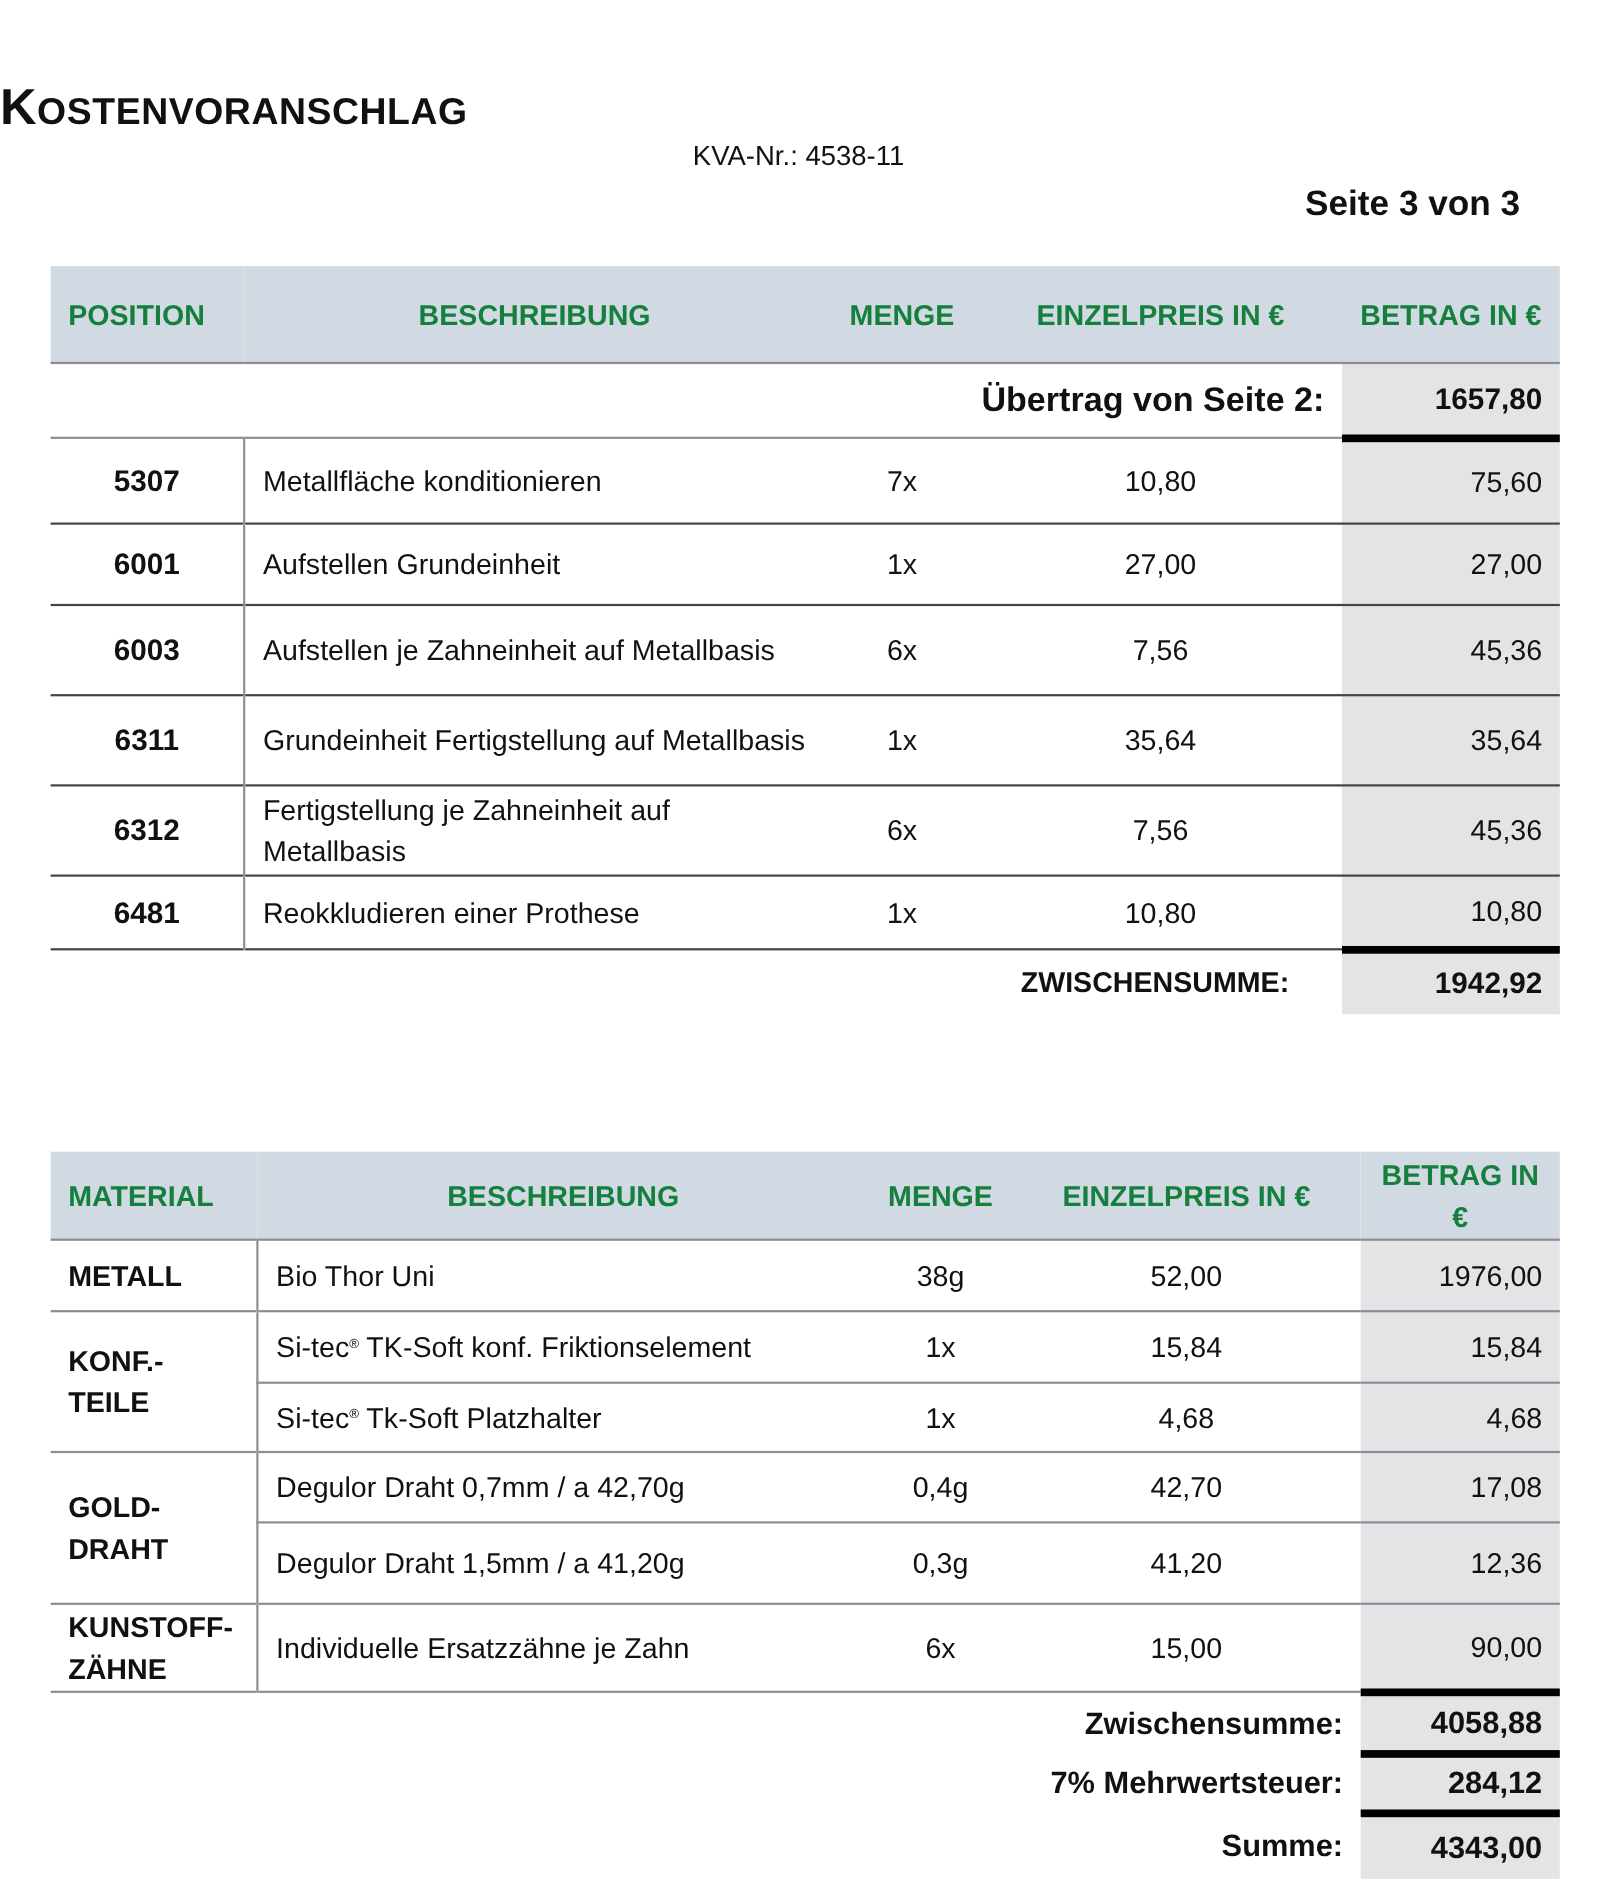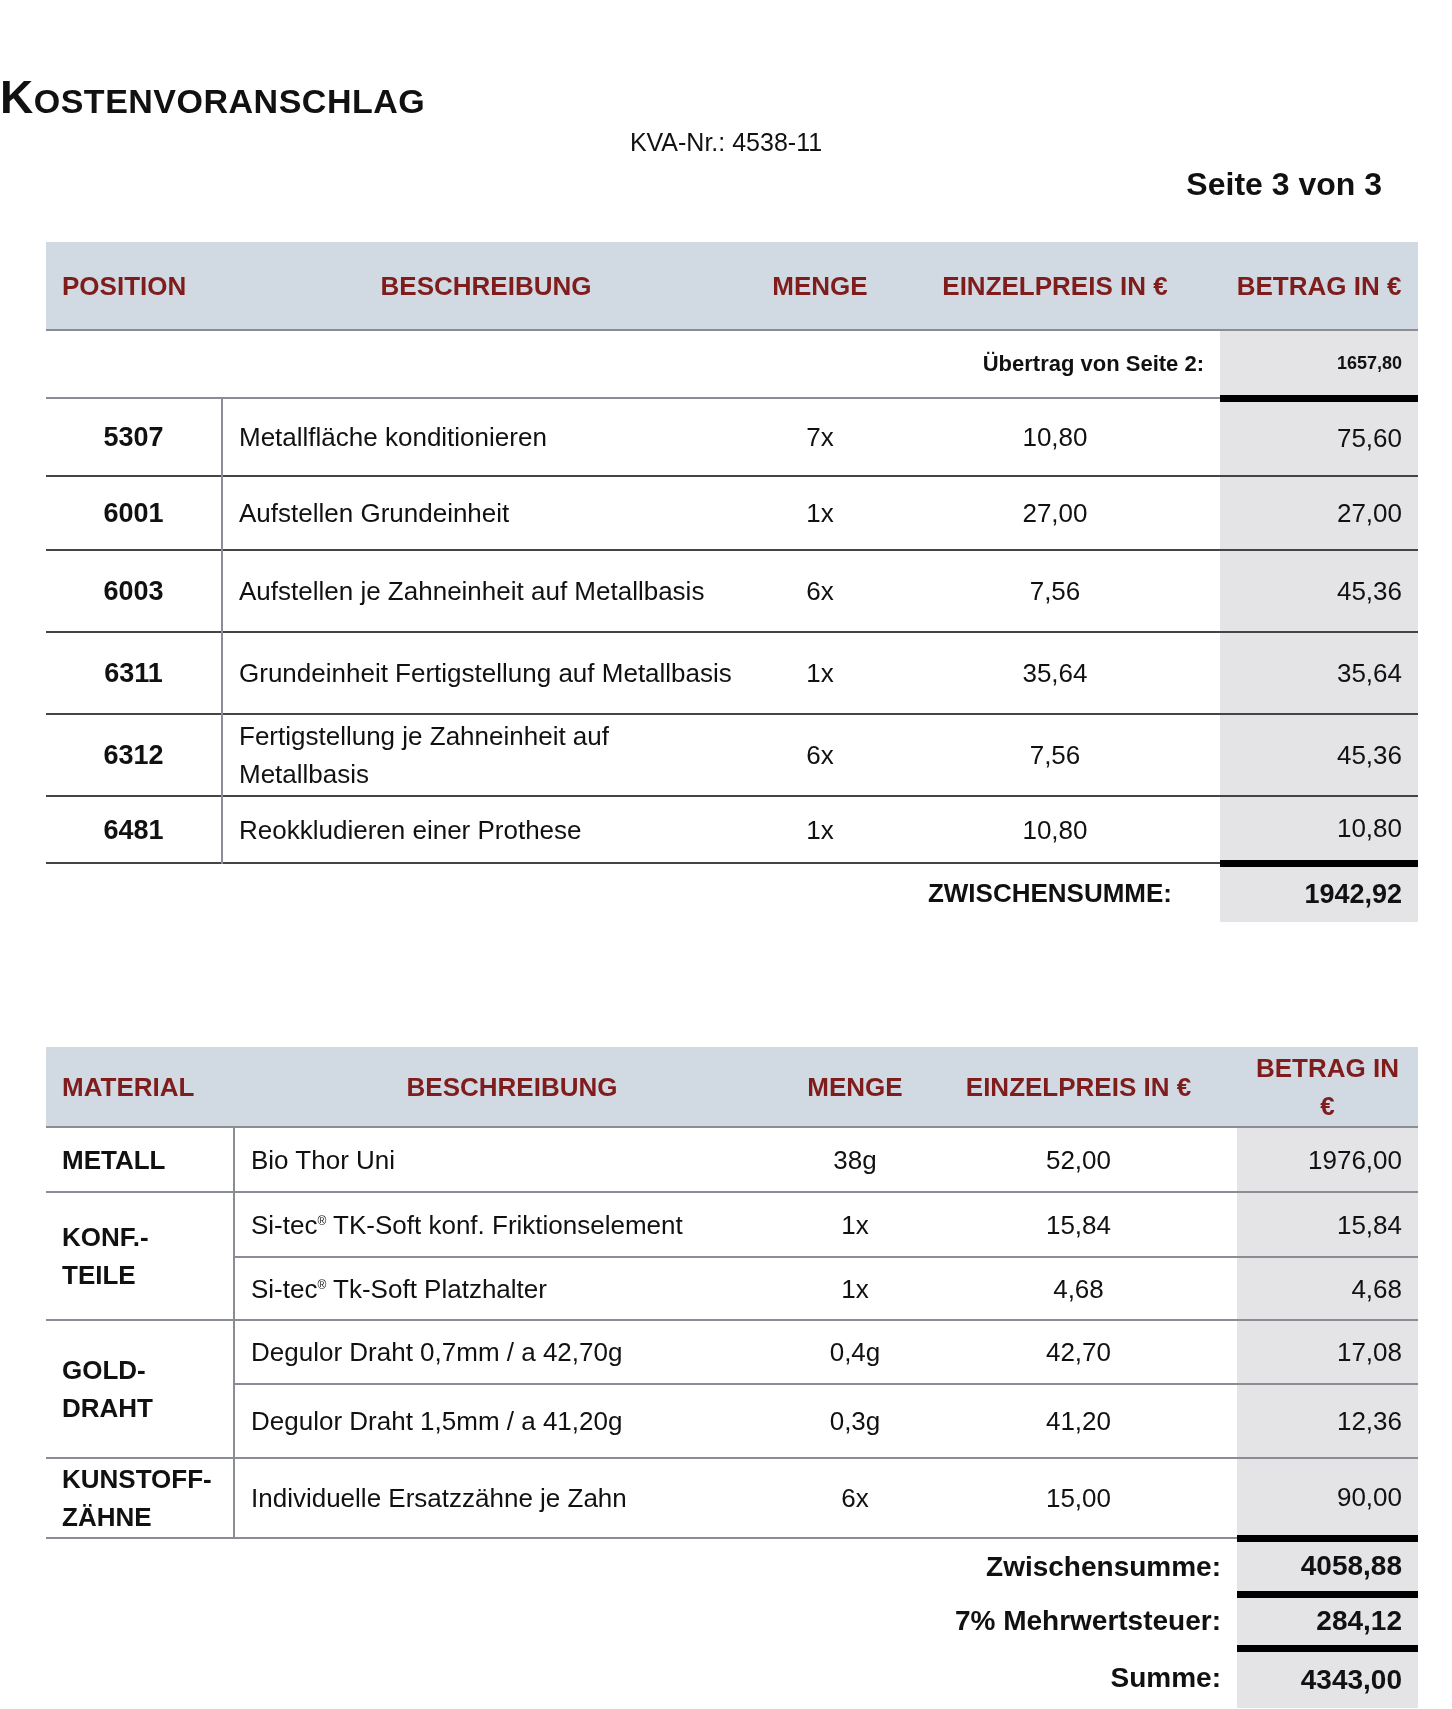"POSITION" th { color: #7f1d1d -> #15803d }
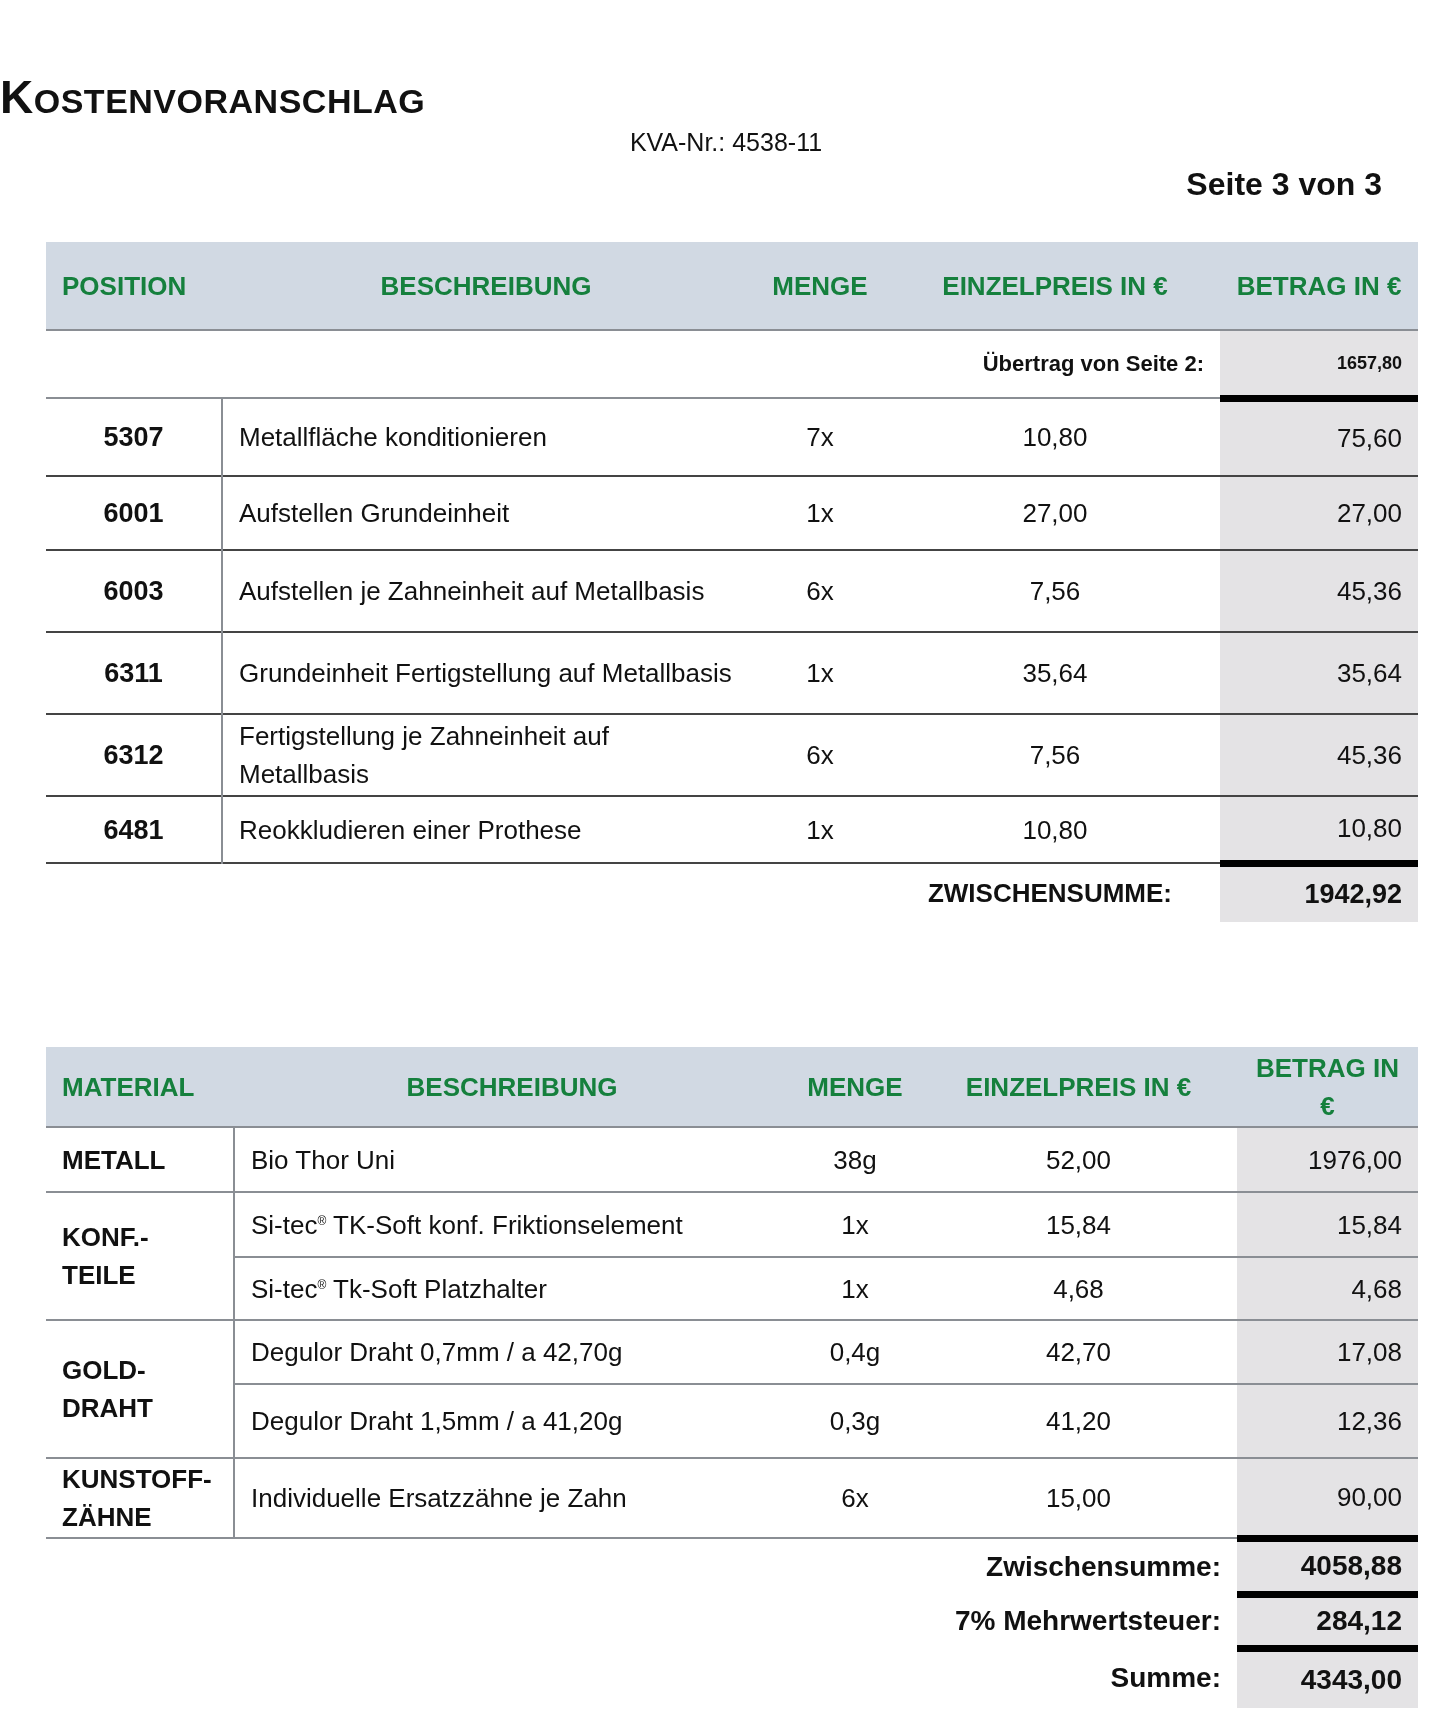"Übertrag von Seite 2:" td.r { font-size: 22px -> 31px }
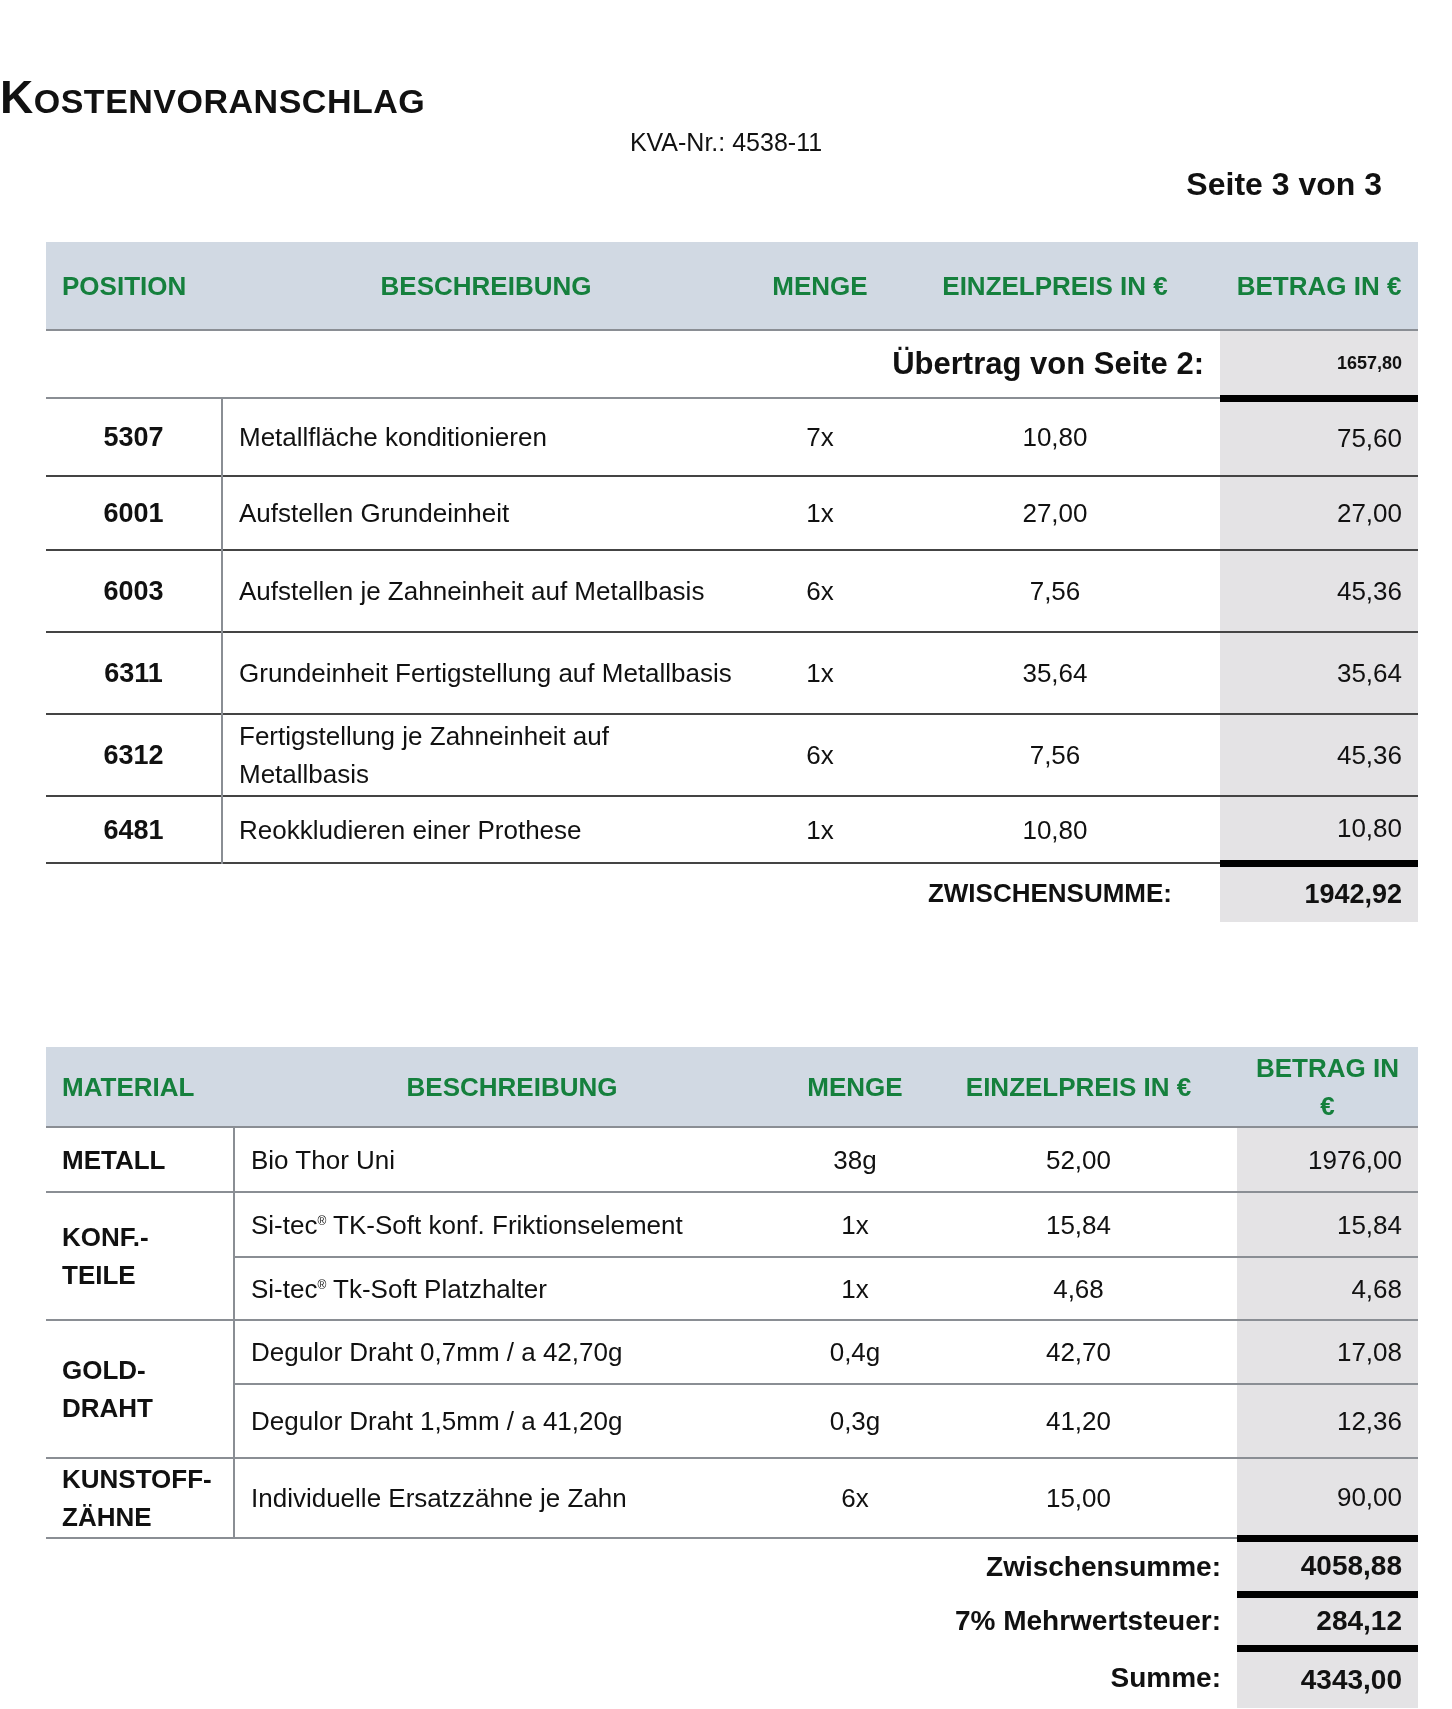"1657,80" td.r { font-size: 18px -> 27px }
